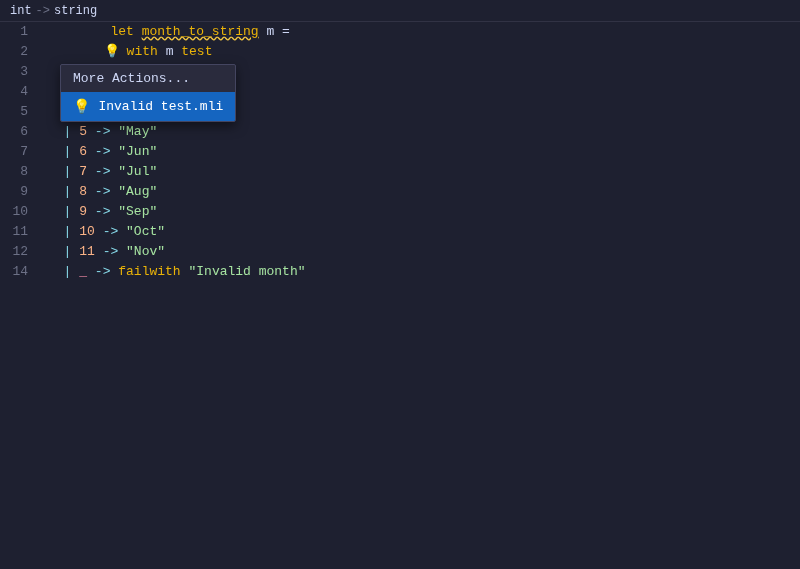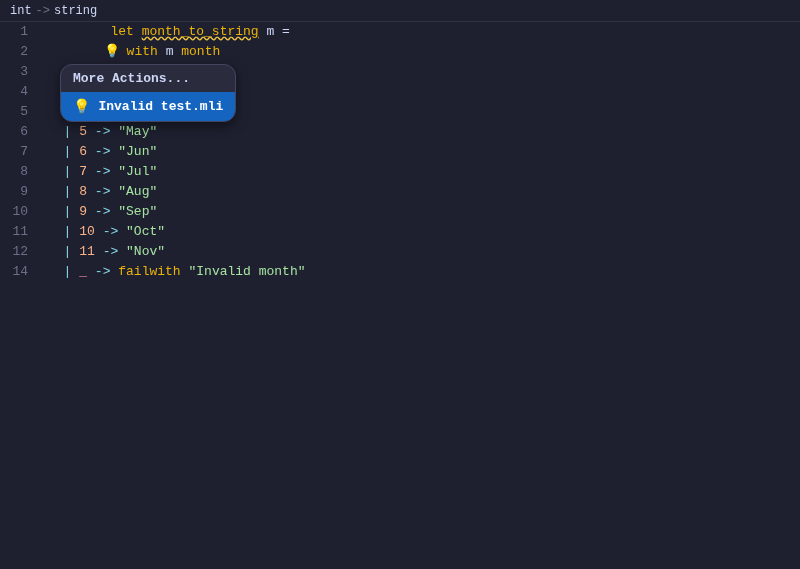"month" span.kw { text: month -> test }
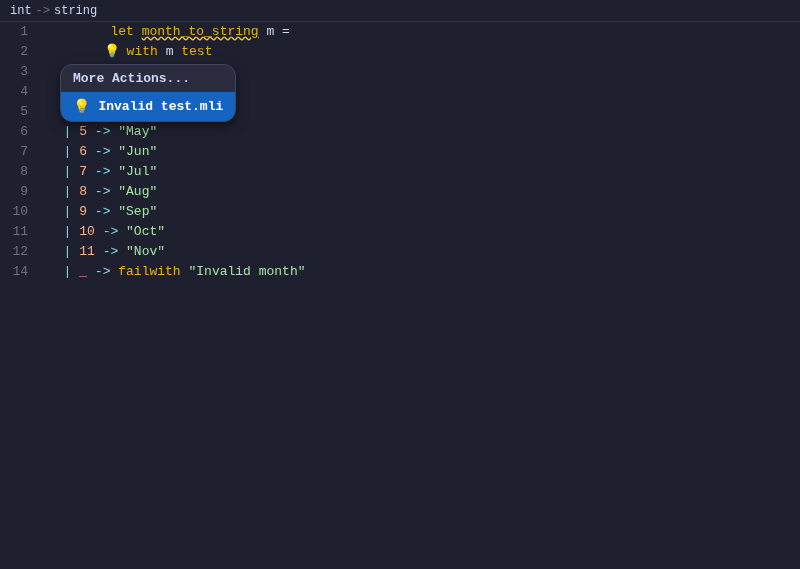"More Actions..." .context-menu { border-radius: 12px -> 2px; font-weight: bold -> none }
